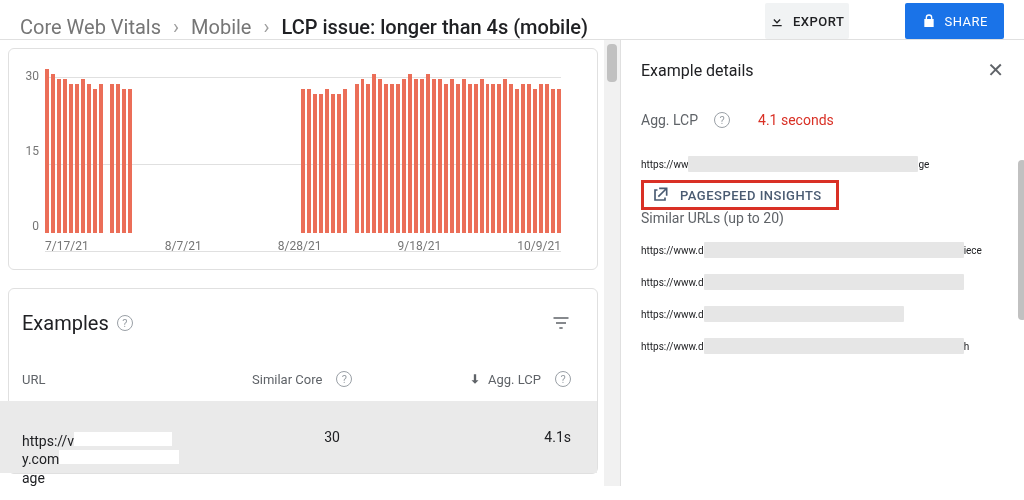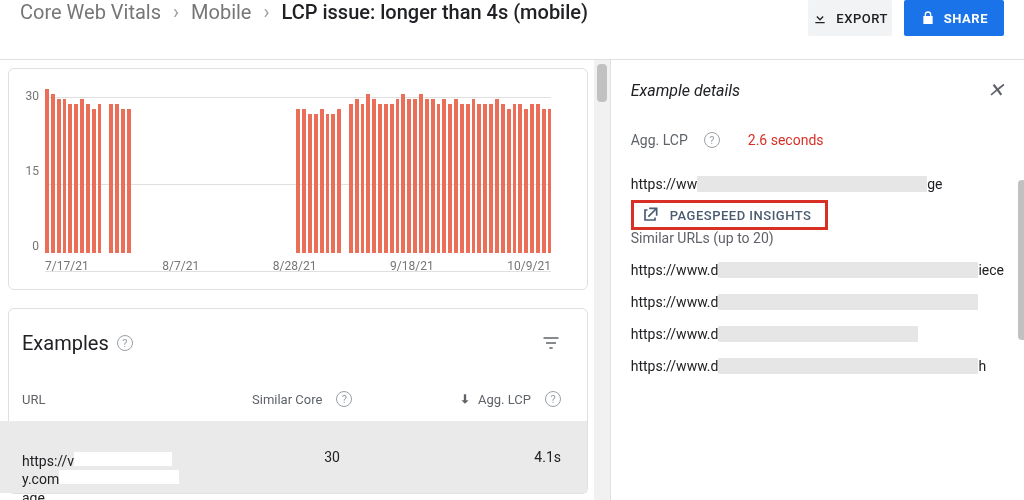"Core Web Vitals" .topbar { align-items: flex-start -> flex-end; gap: none -> 44px; height: 60px -> 40px }
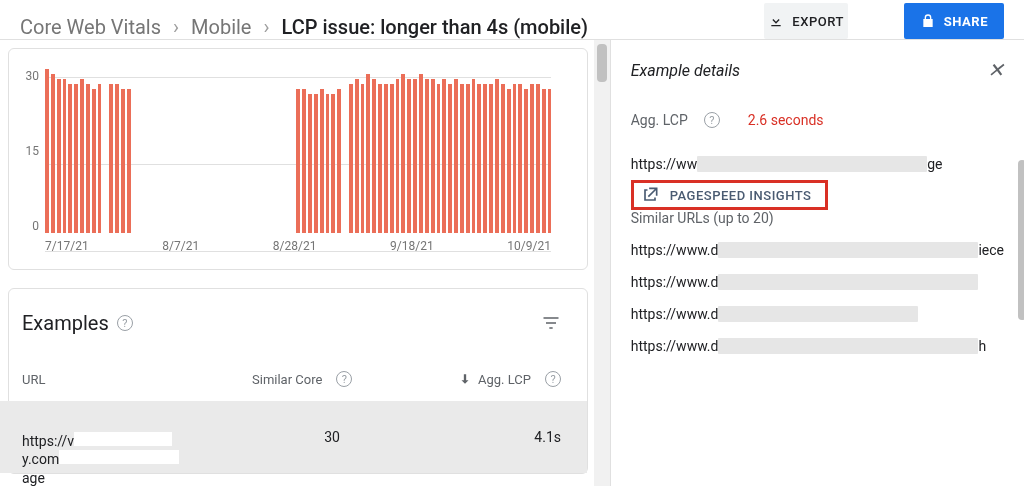"SHARE" .btn-share { font-weight: 700 -> 400 }
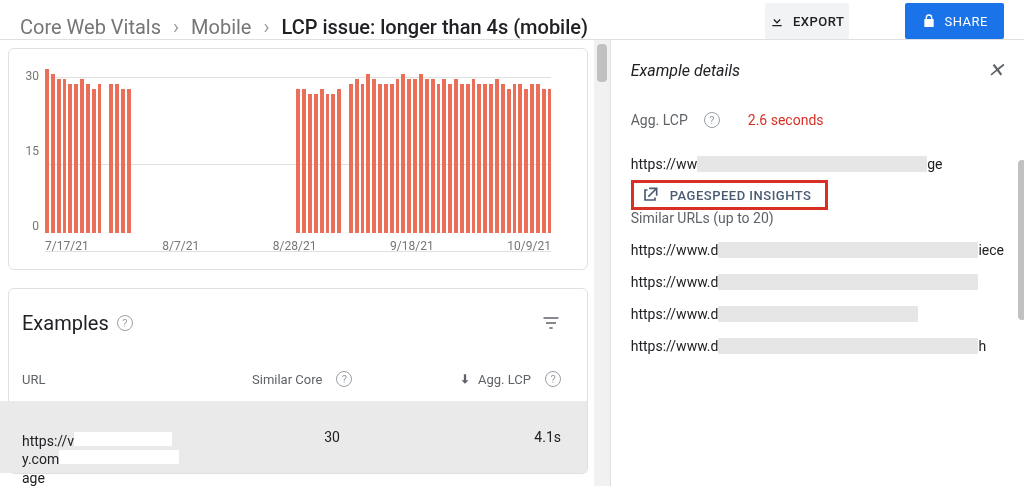"Example details" .rp-head { font-style: italic -> none }
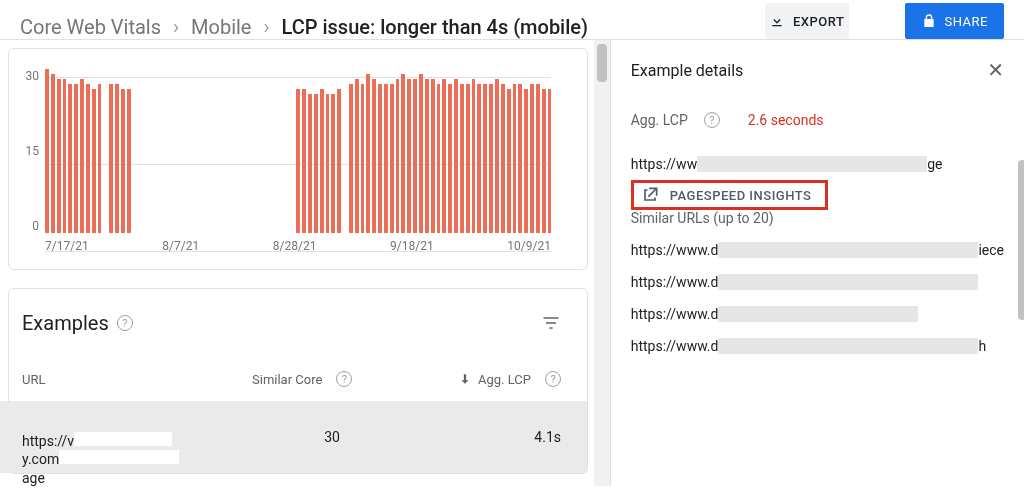"2.6 seconds" span.red { text: 2.6 -> 4.1 }
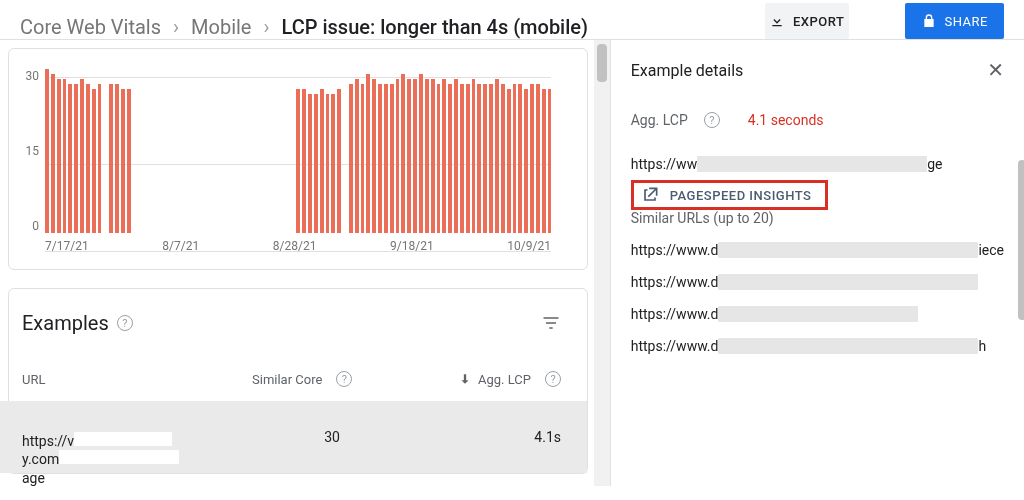"https://ww" .rp-url { font-size: 14px -> 10px }
